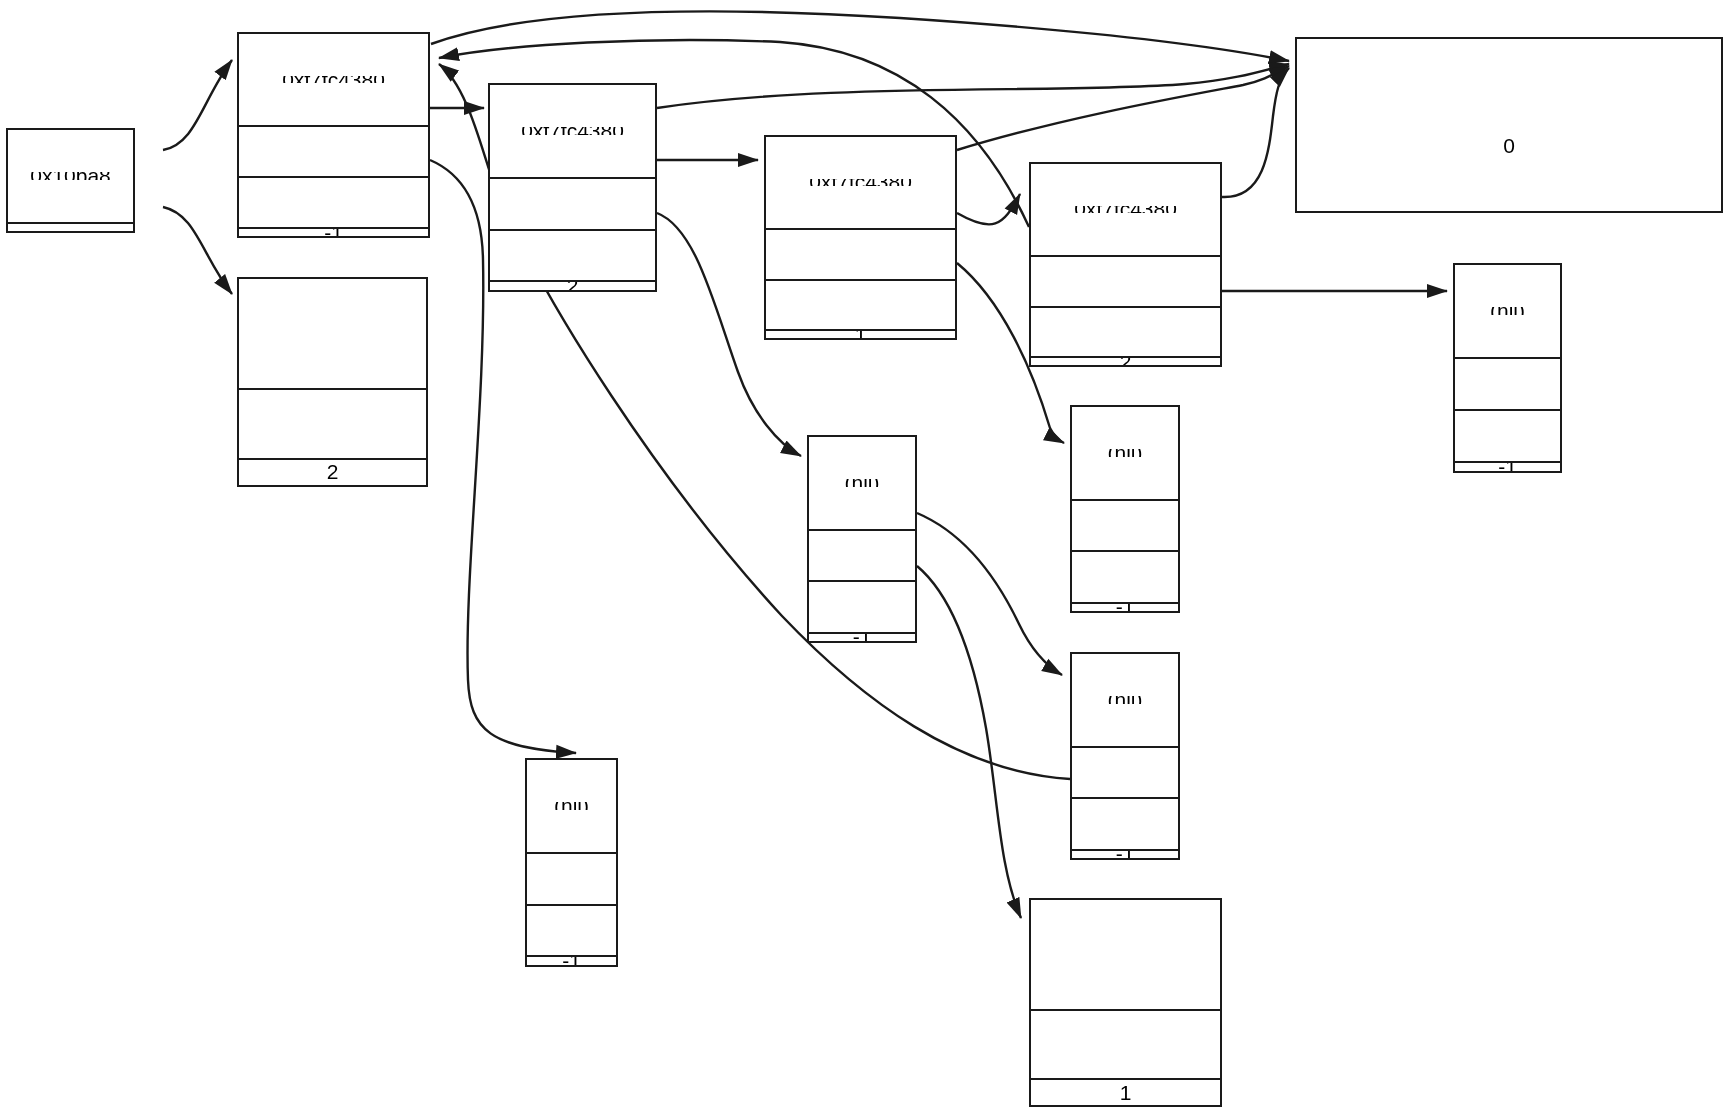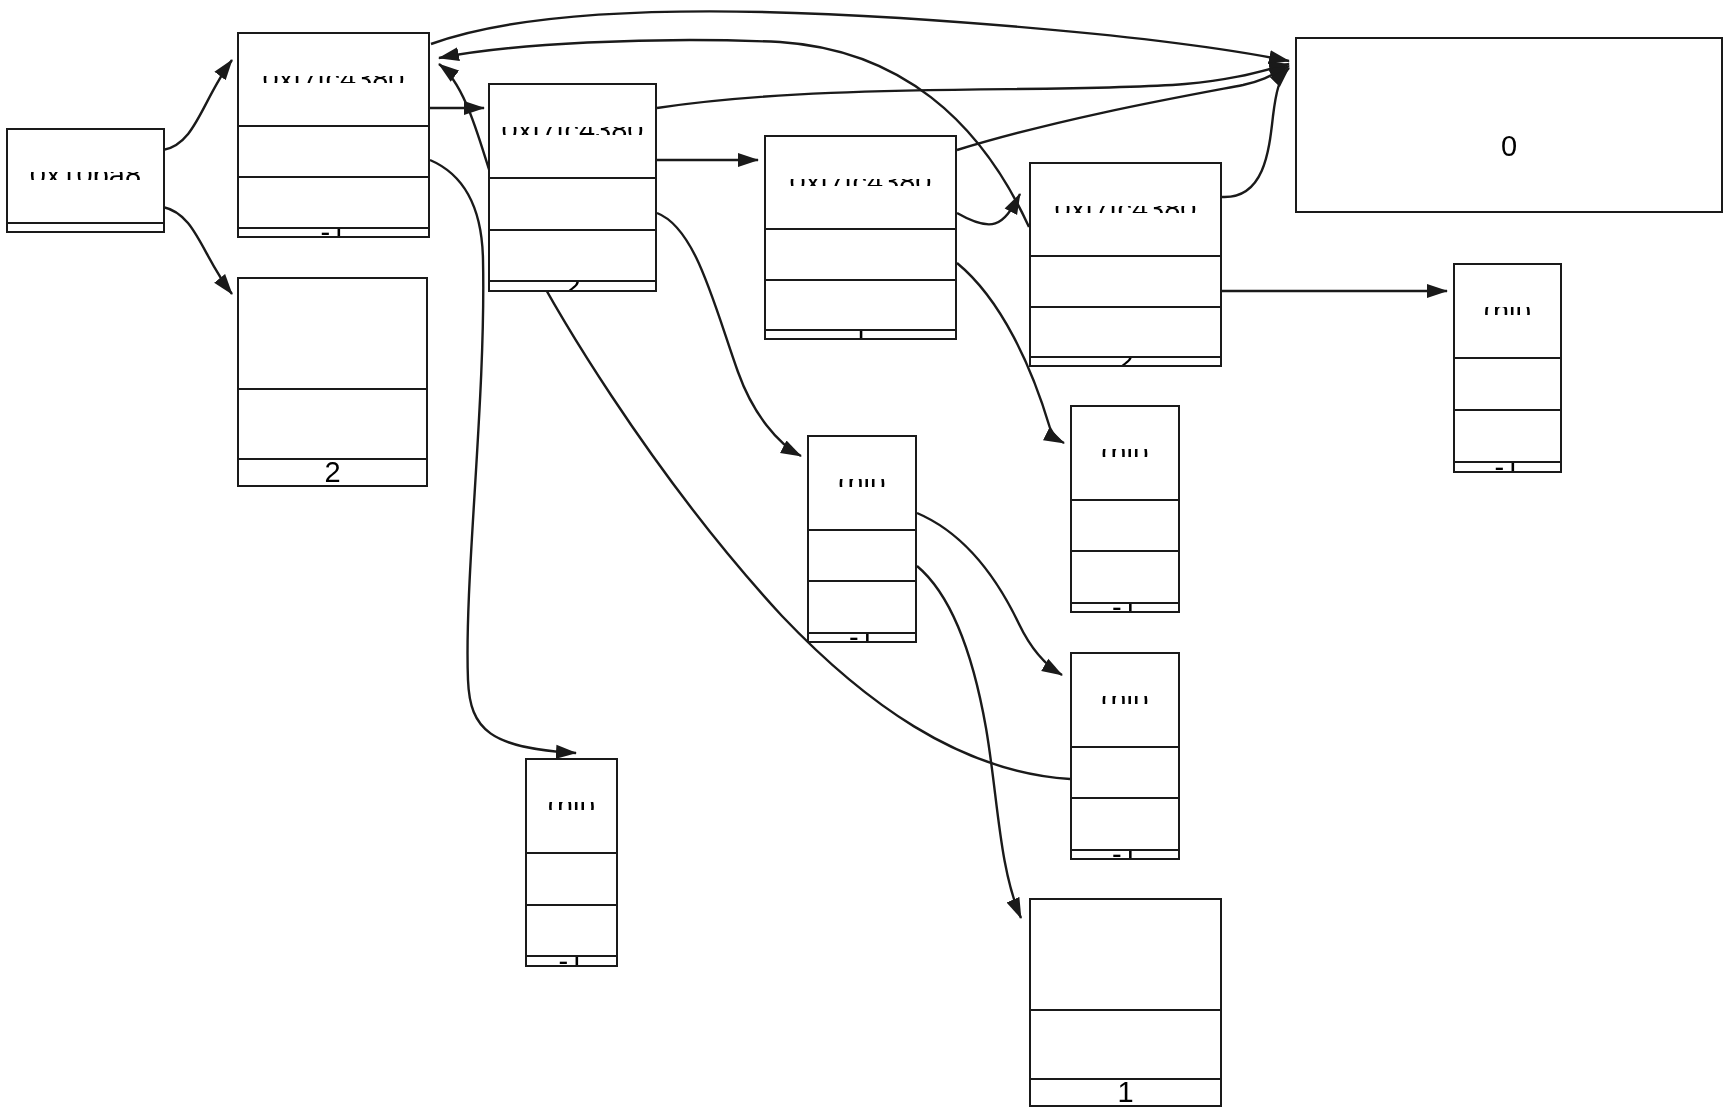"0xf7fc4380" .node-row { font-size: 29px -> 21px }
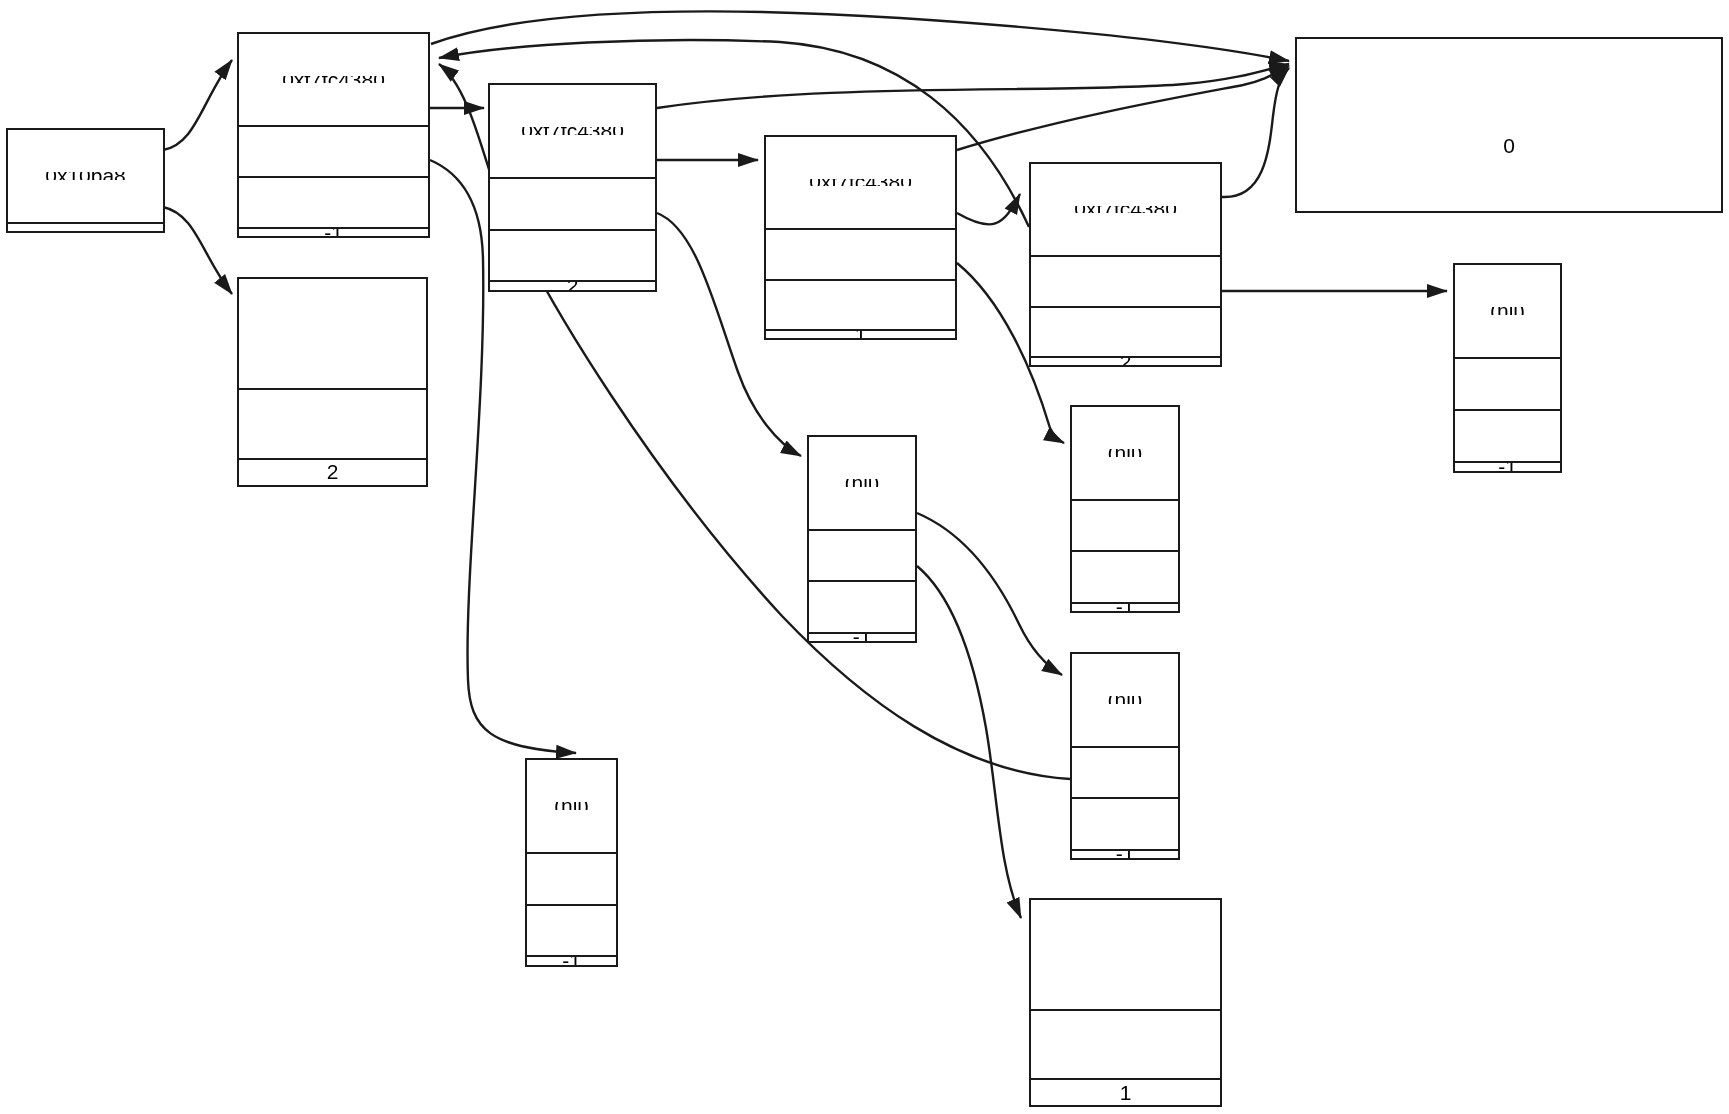"0x10ba8" div.node { width: 159px -> 129px }
